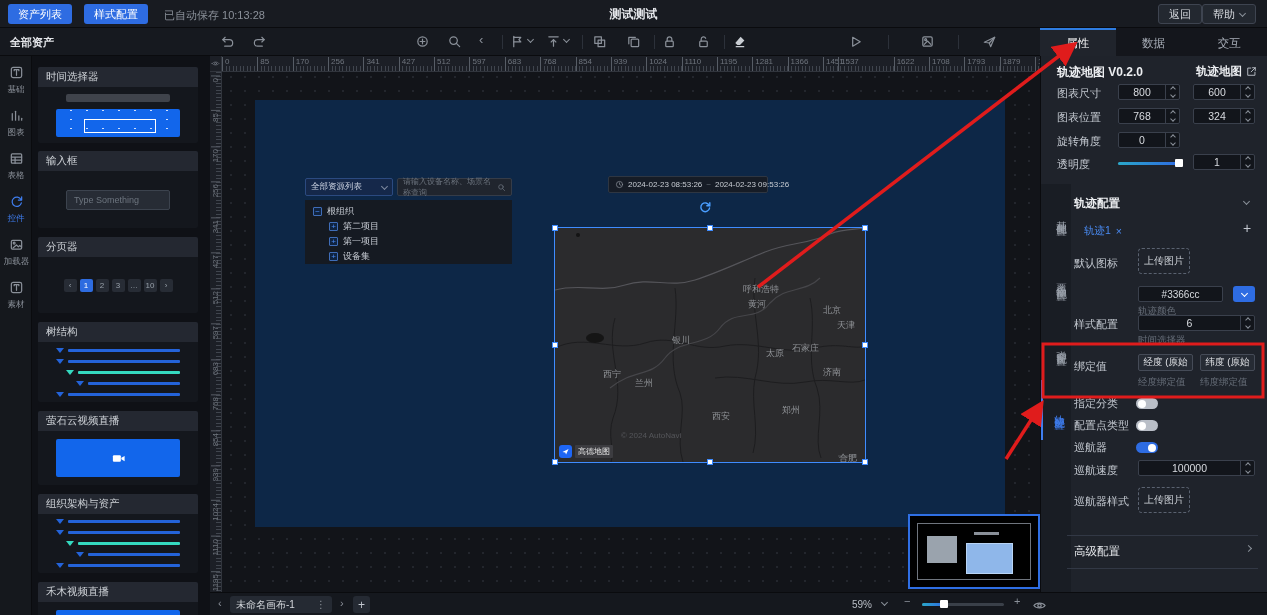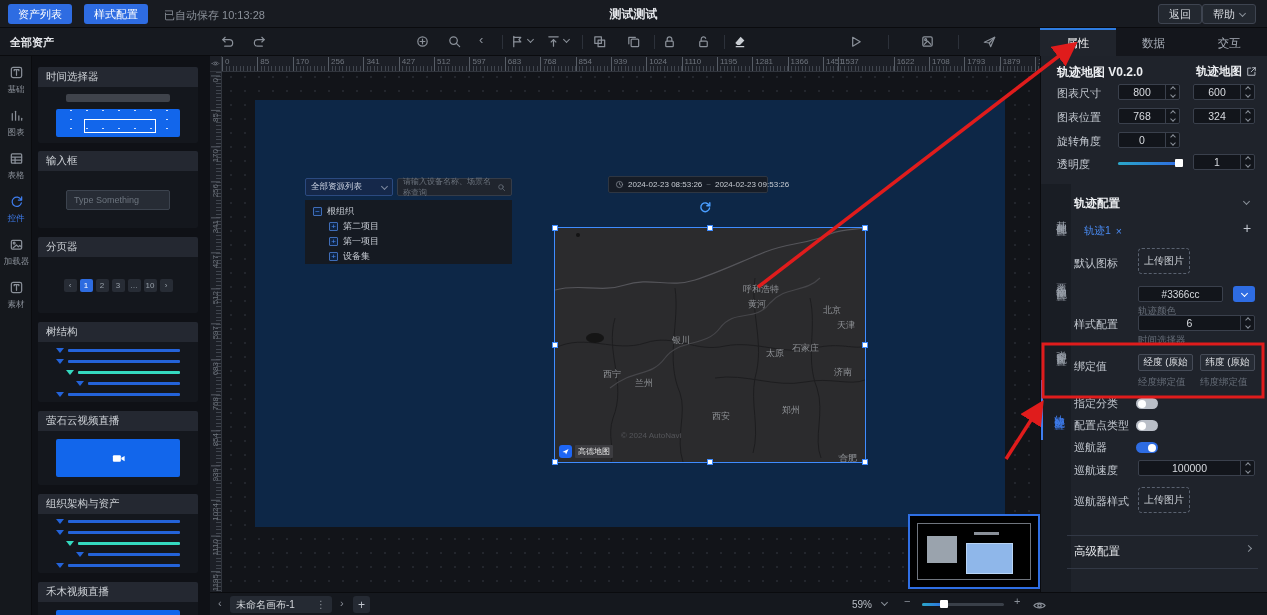"济南" span.map-label { left: 279px -> 268px }
